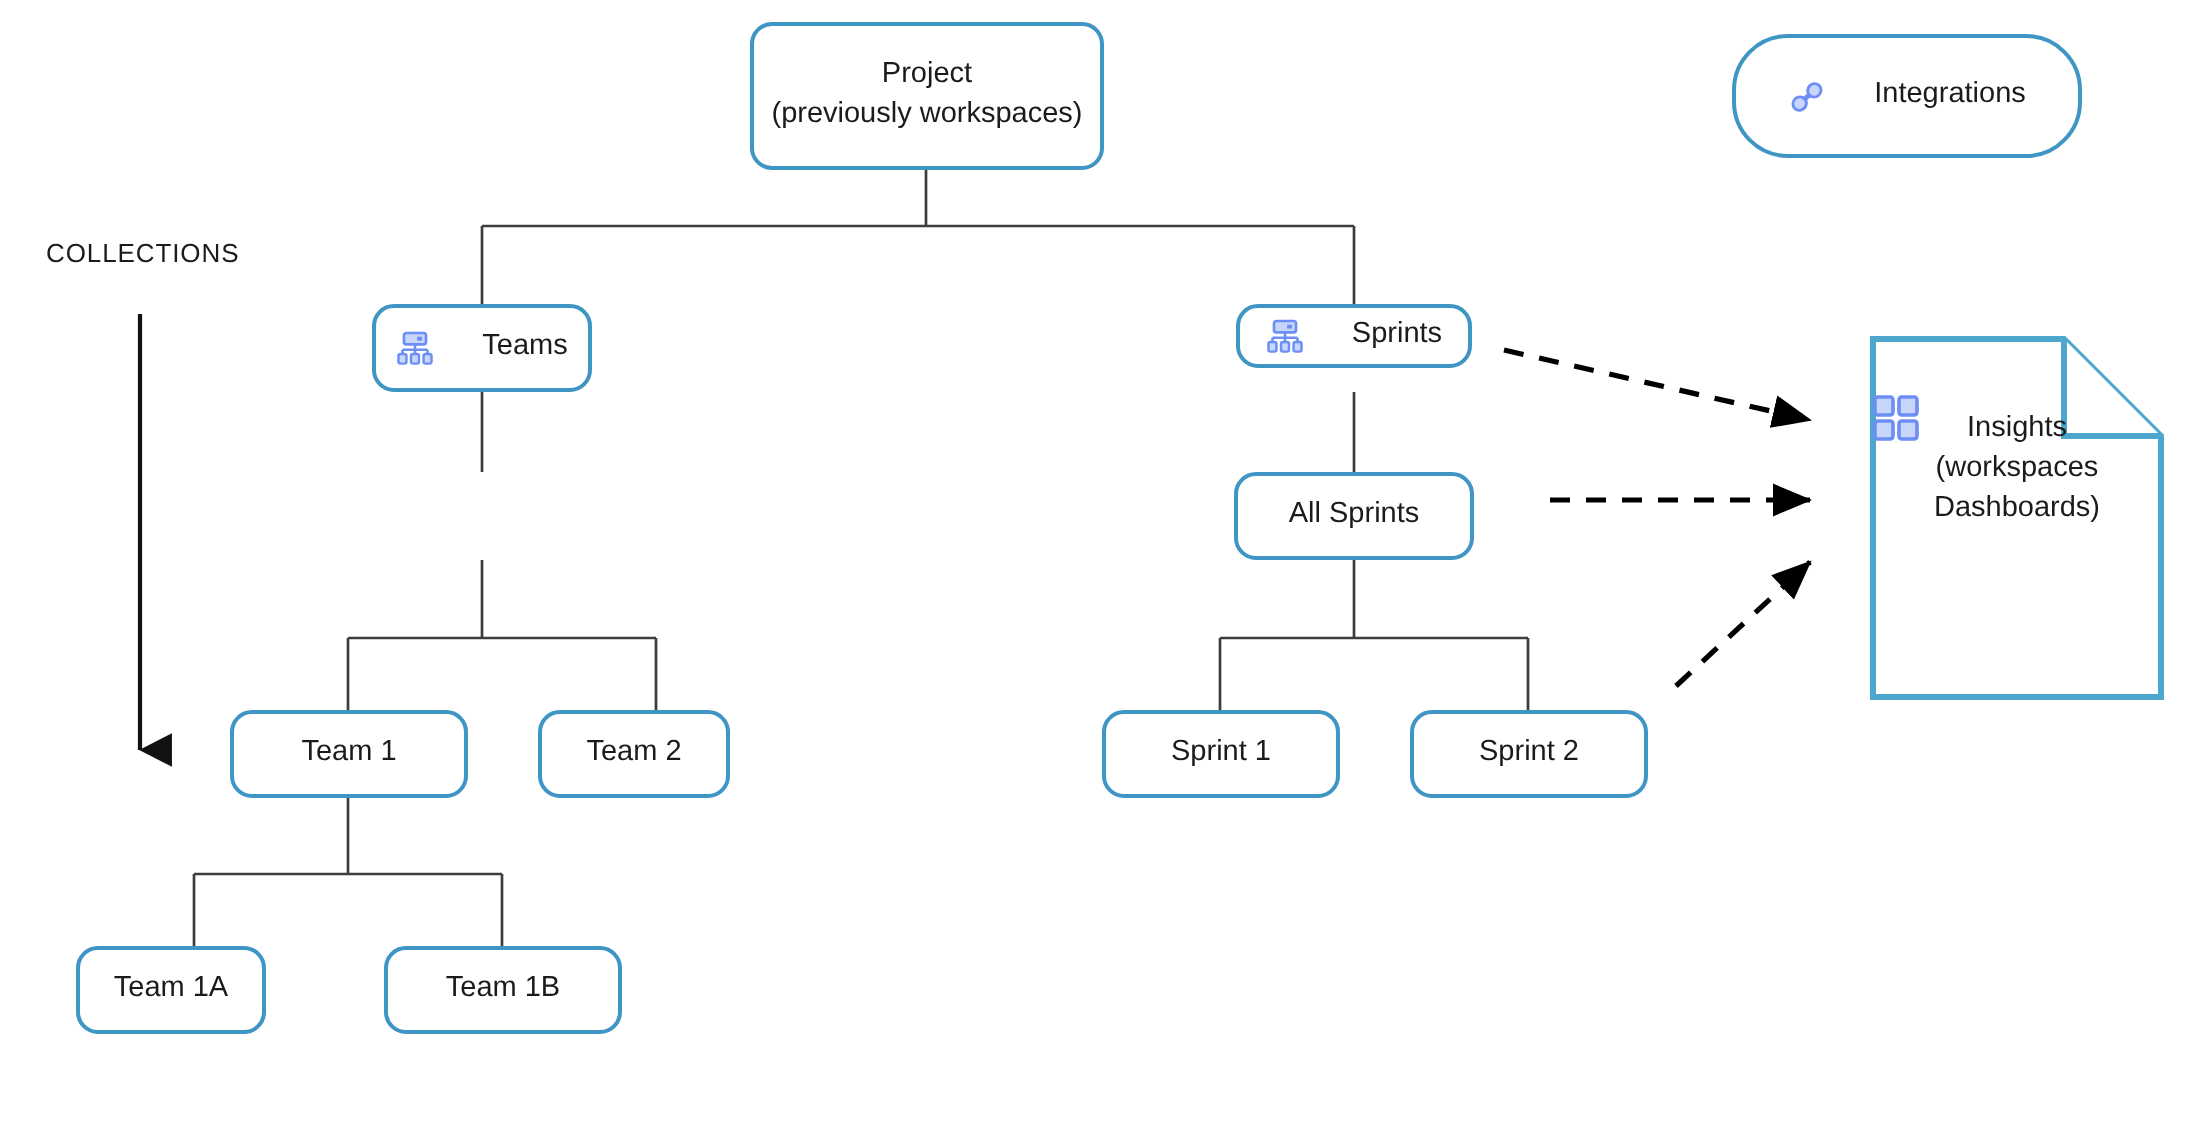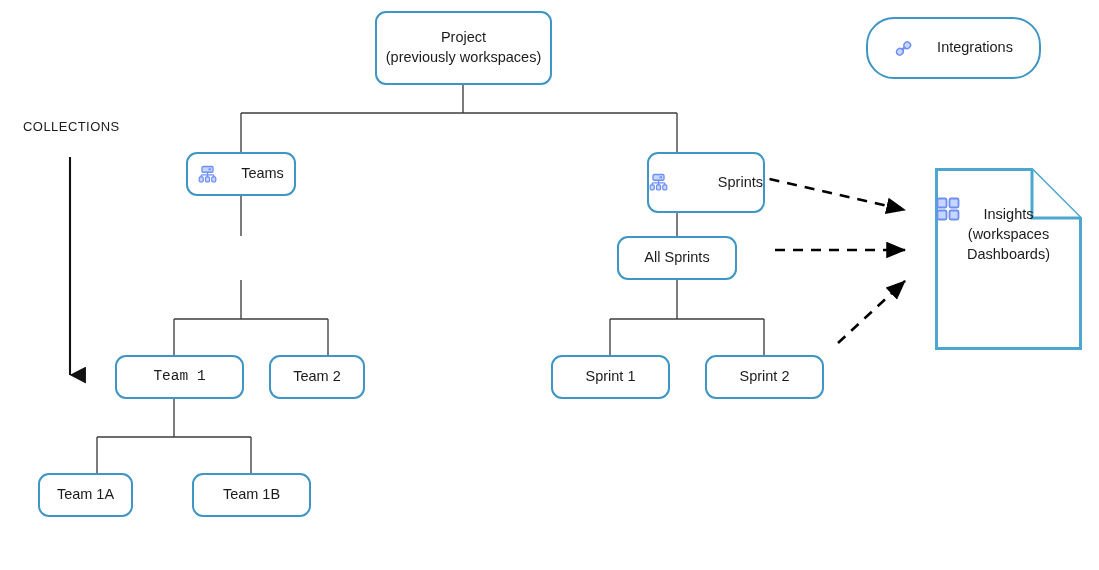"Sprints" div.node { height: 61px -> 32px; justify-content: space-between -> none; left: 647px -> 618px }
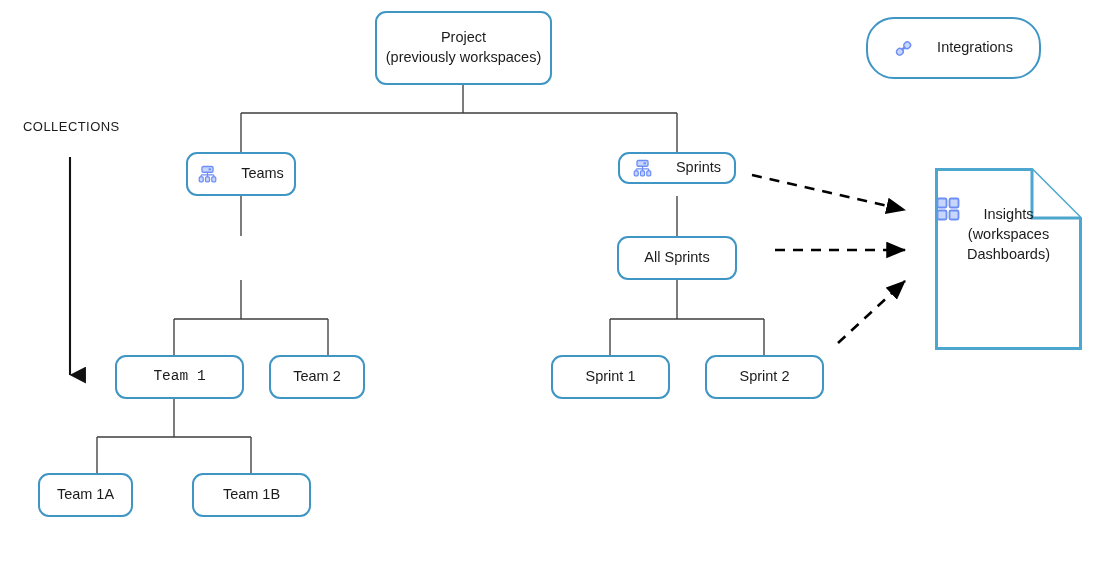"Team 1" div.node { font-family: Liberation Mono, monospace -> none; width: 129px -> 119px }
